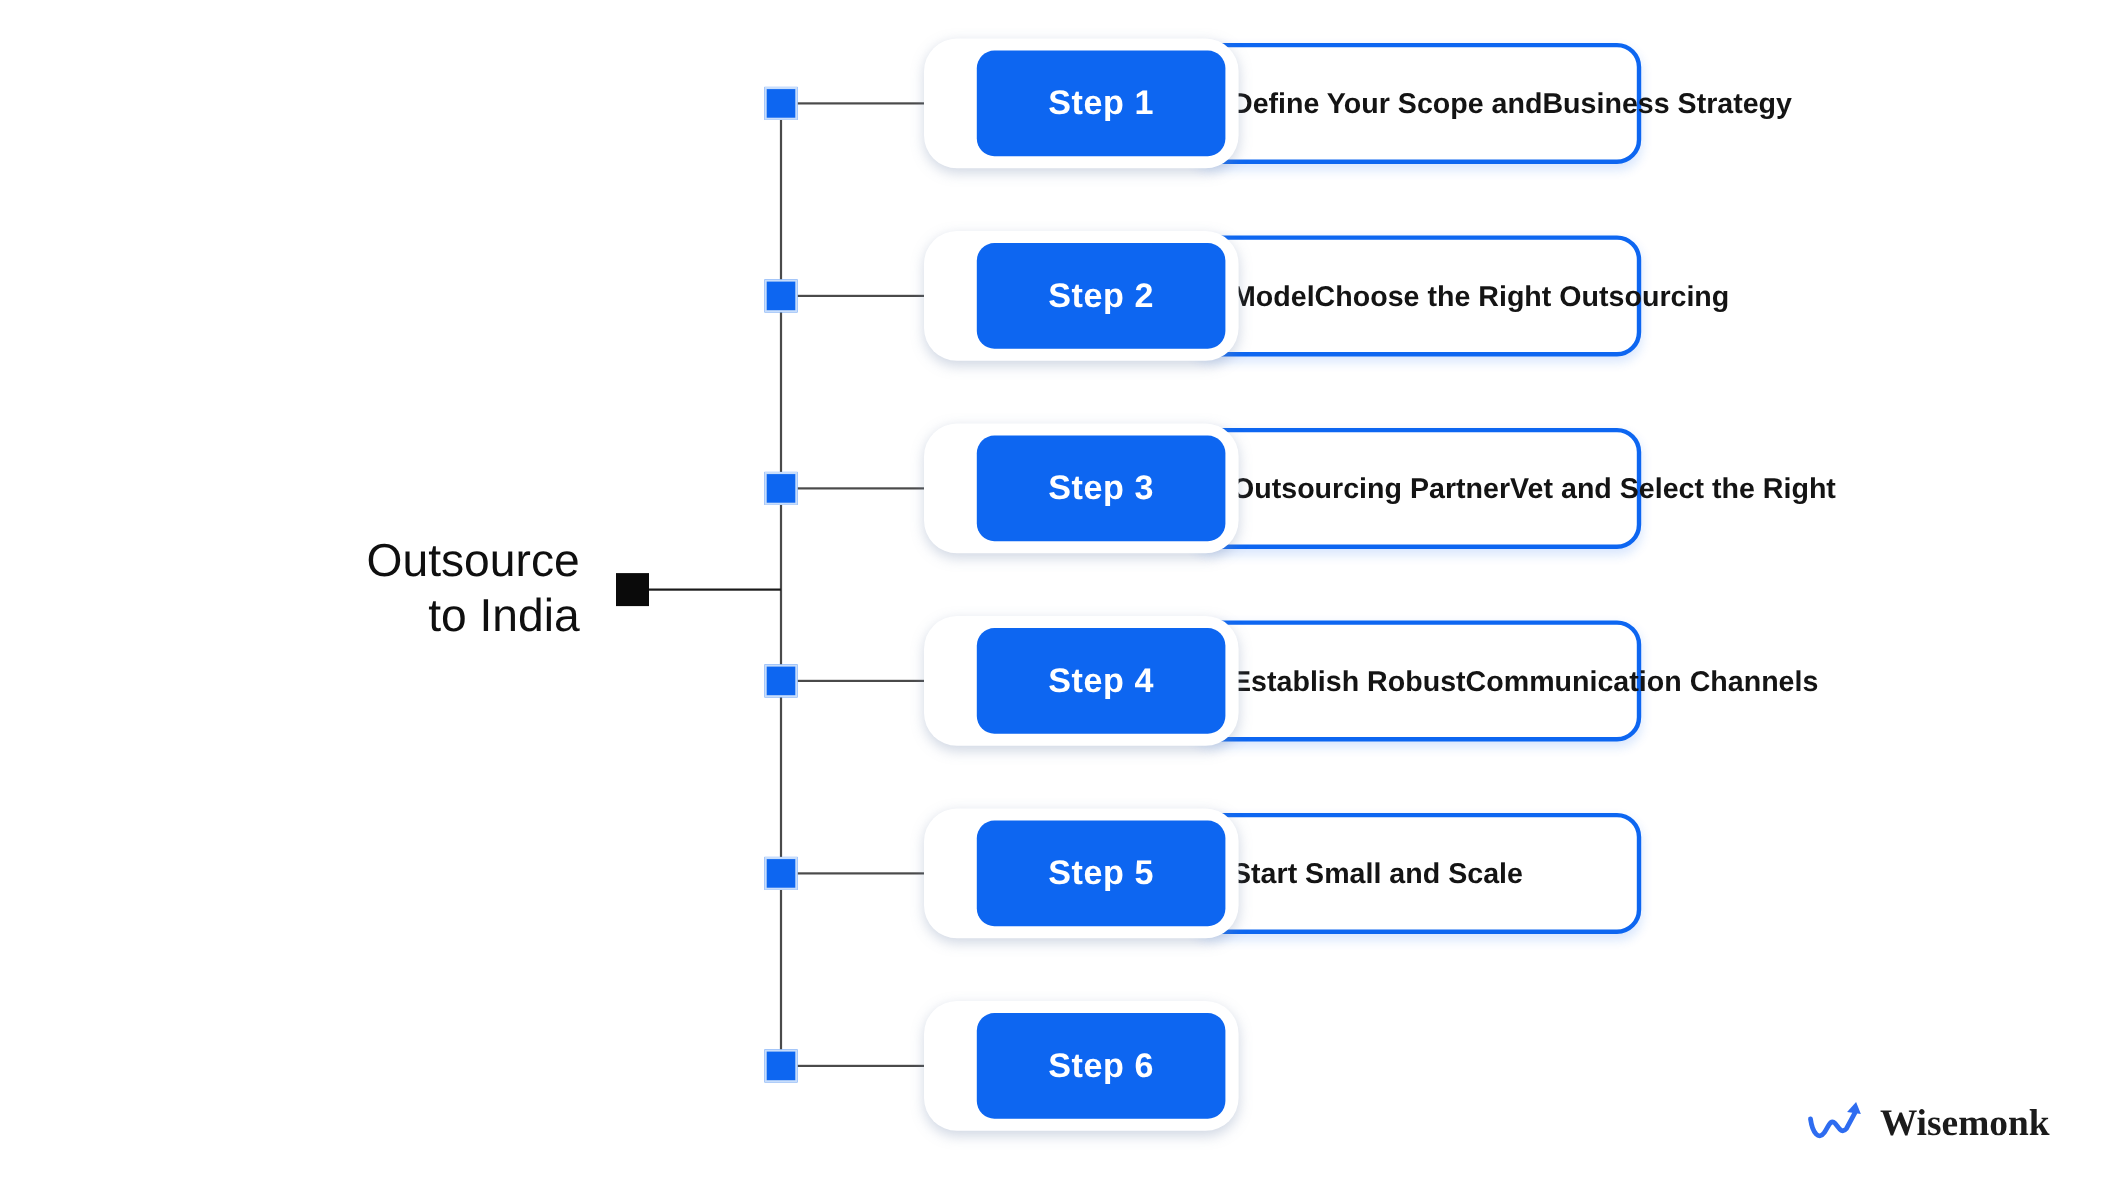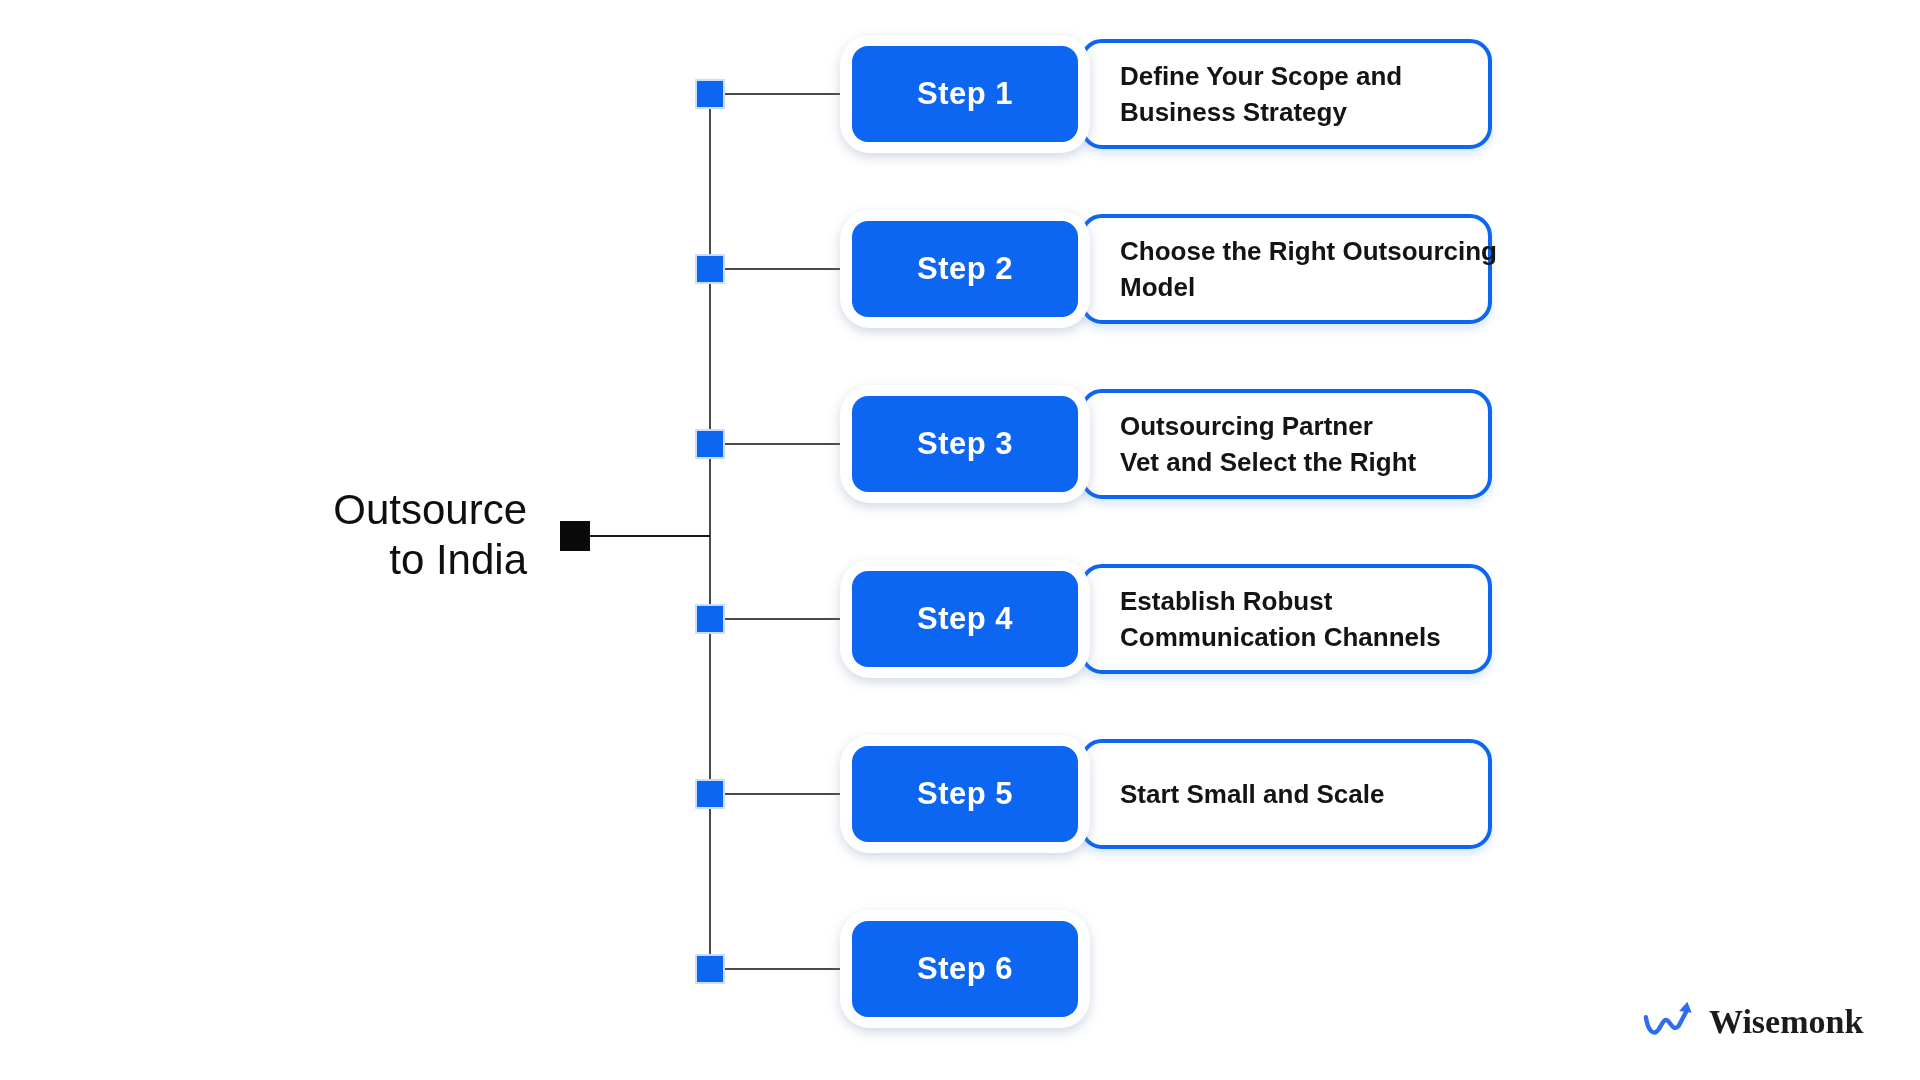"Step 1" .badge-wrap { padding-left: none -> 36px }
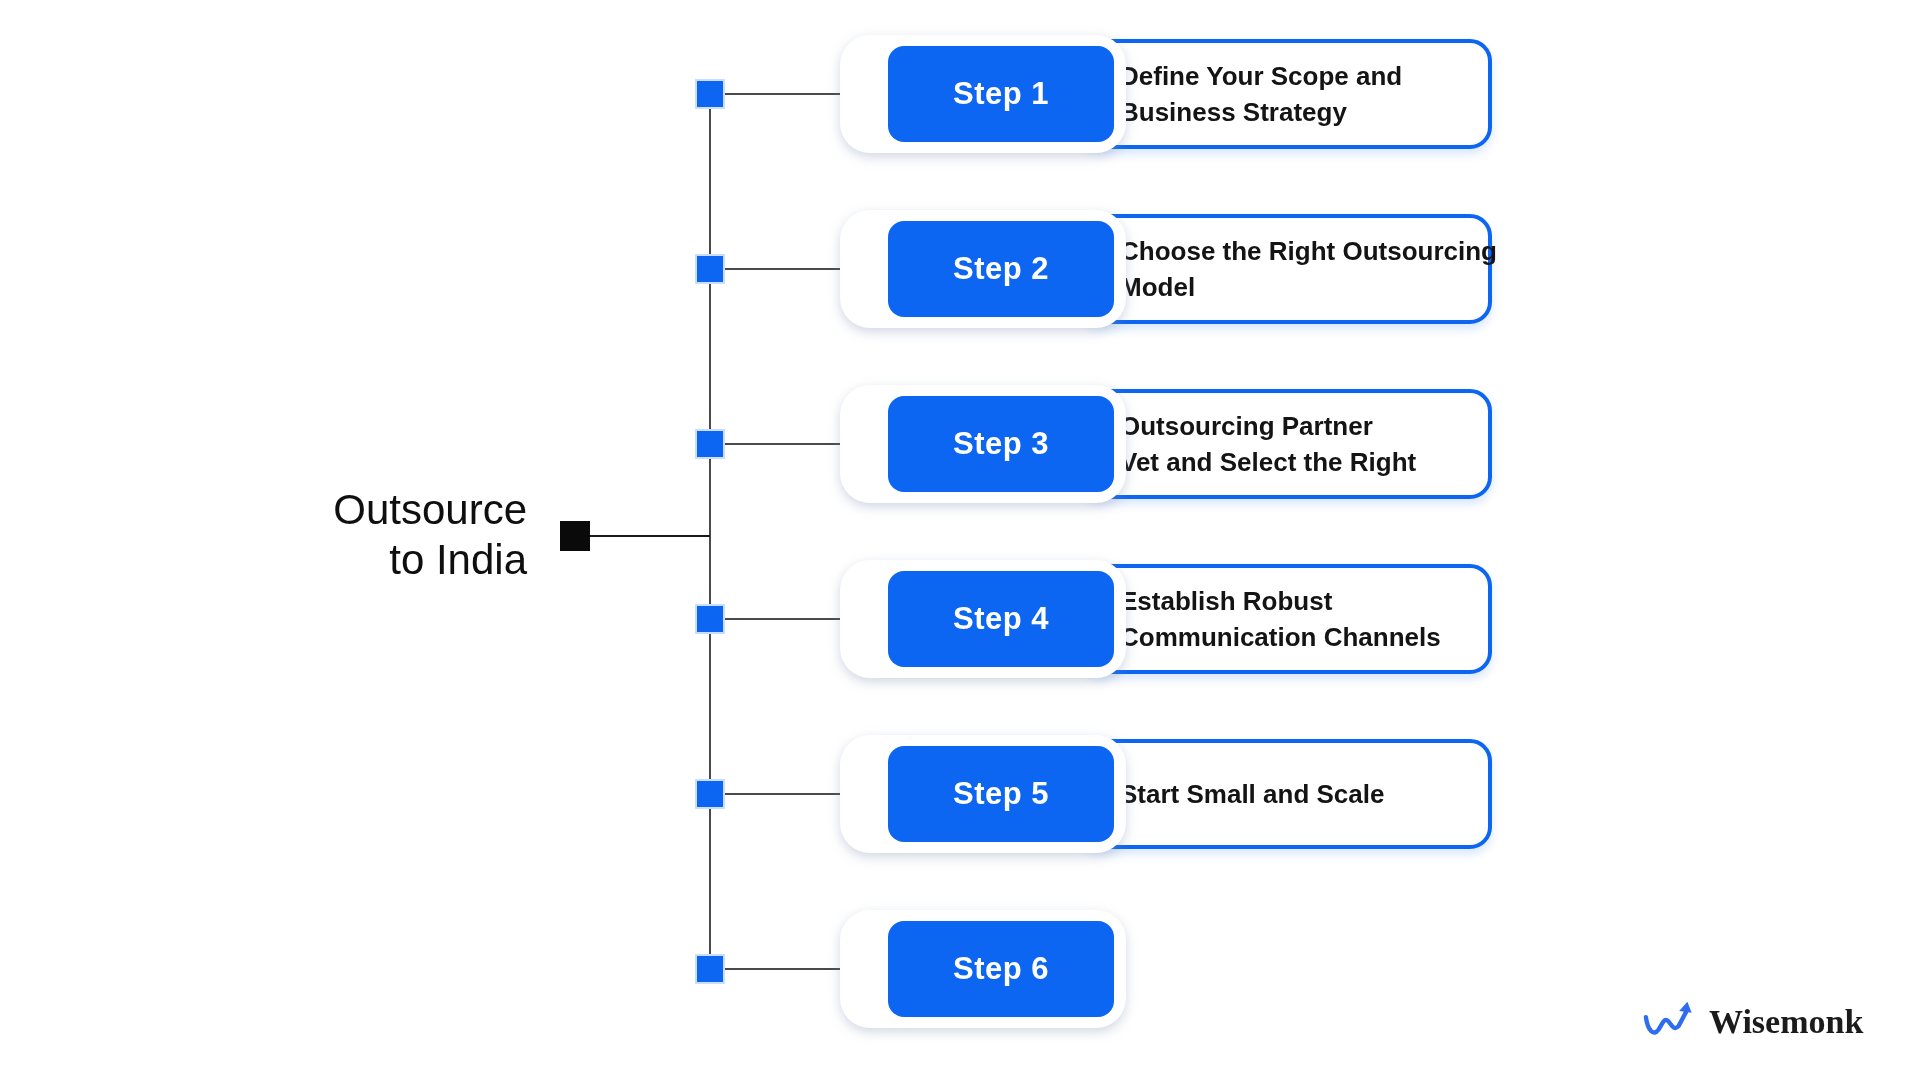"Define Your Scope and" .card-lines { flex-direction: column -> row }
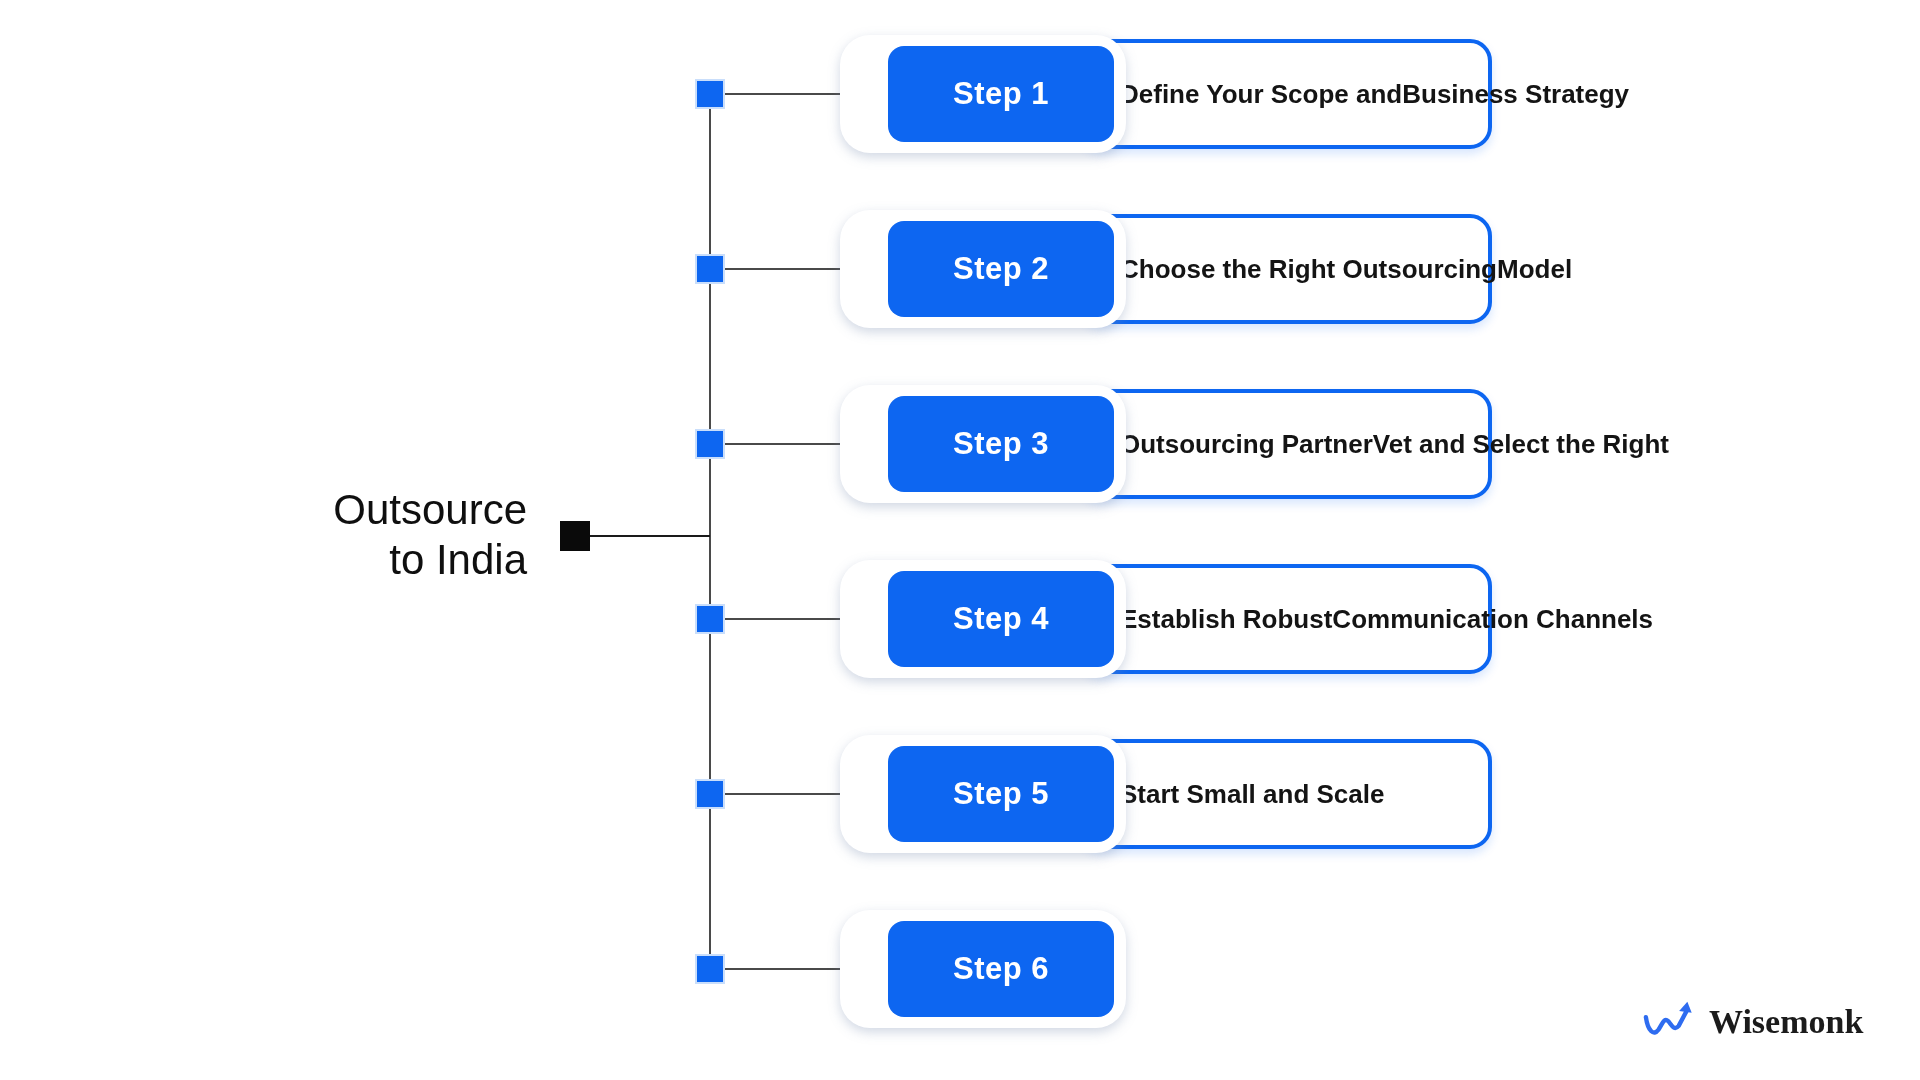"Choose the Right Outsourcing" div.card-line { order: before "Model" -> after "Model" }
